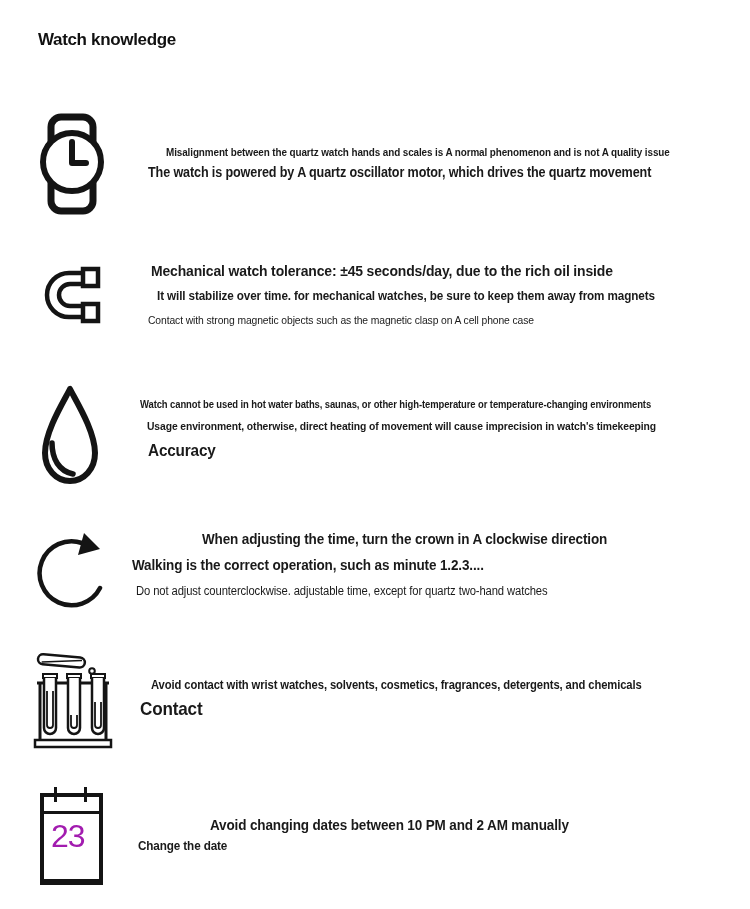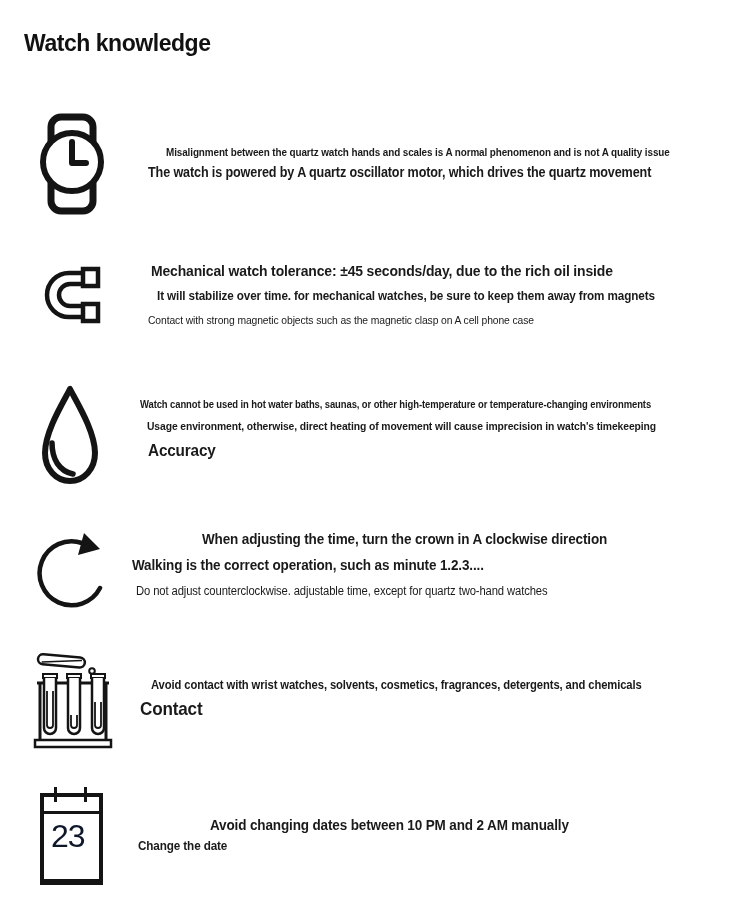"Watch knowledge" .title { font-size: 23px -> 17px; left: 24px -> 38px }
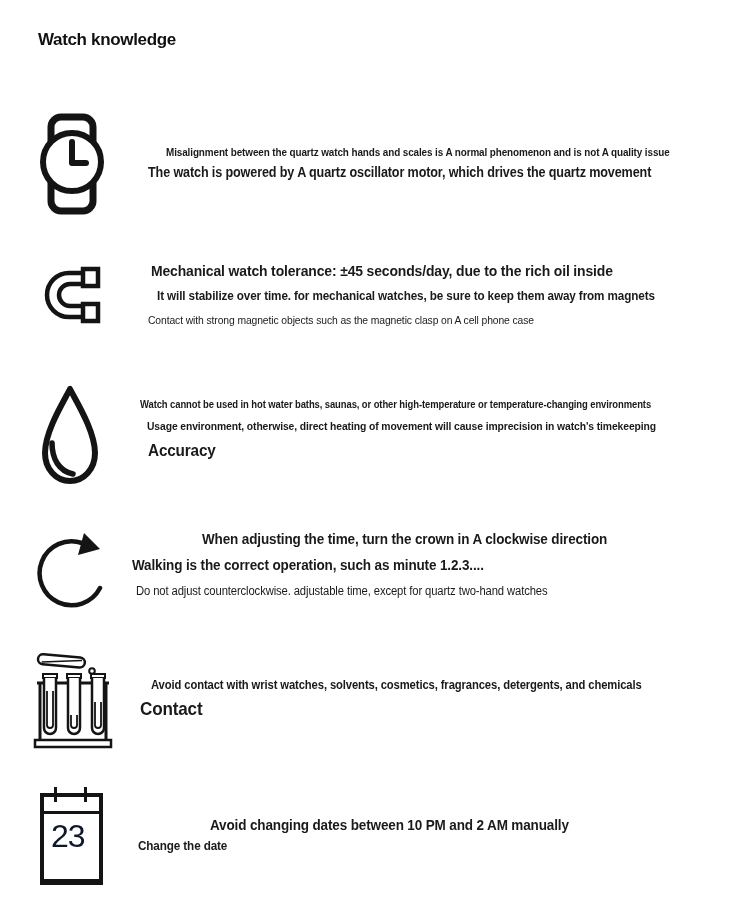"23" .cal-day { color: #0f172a -> #a21caf }
